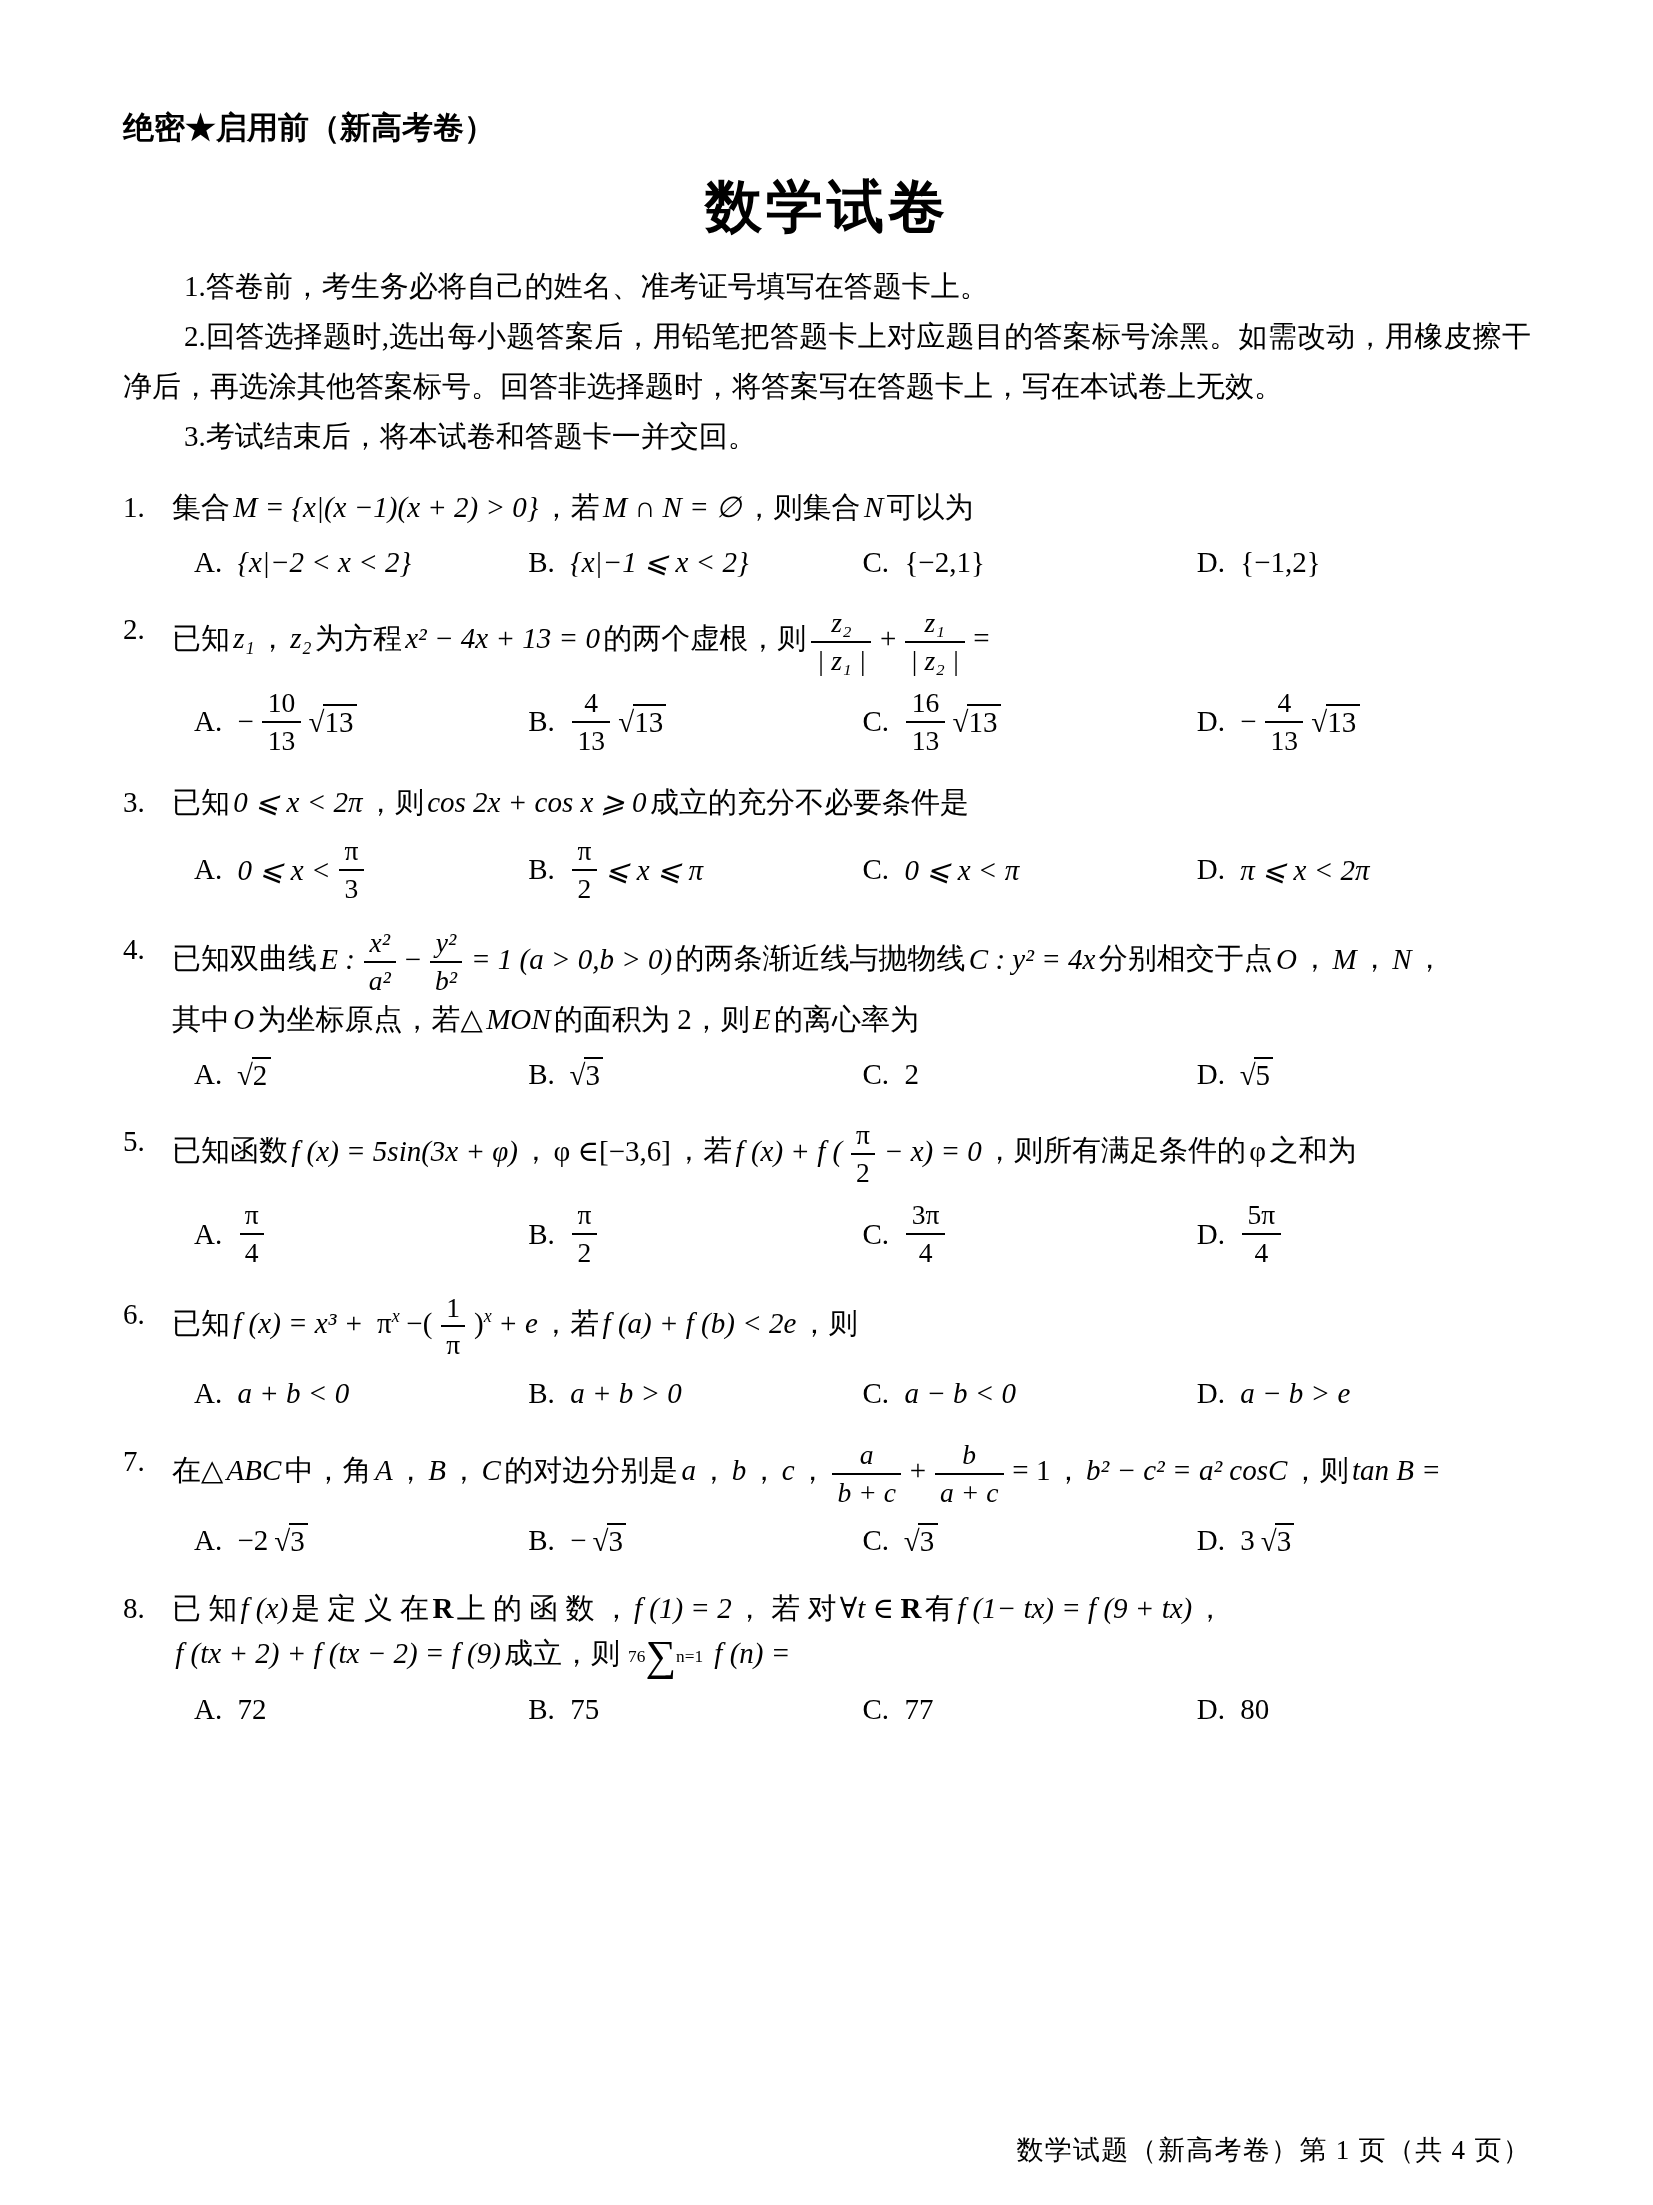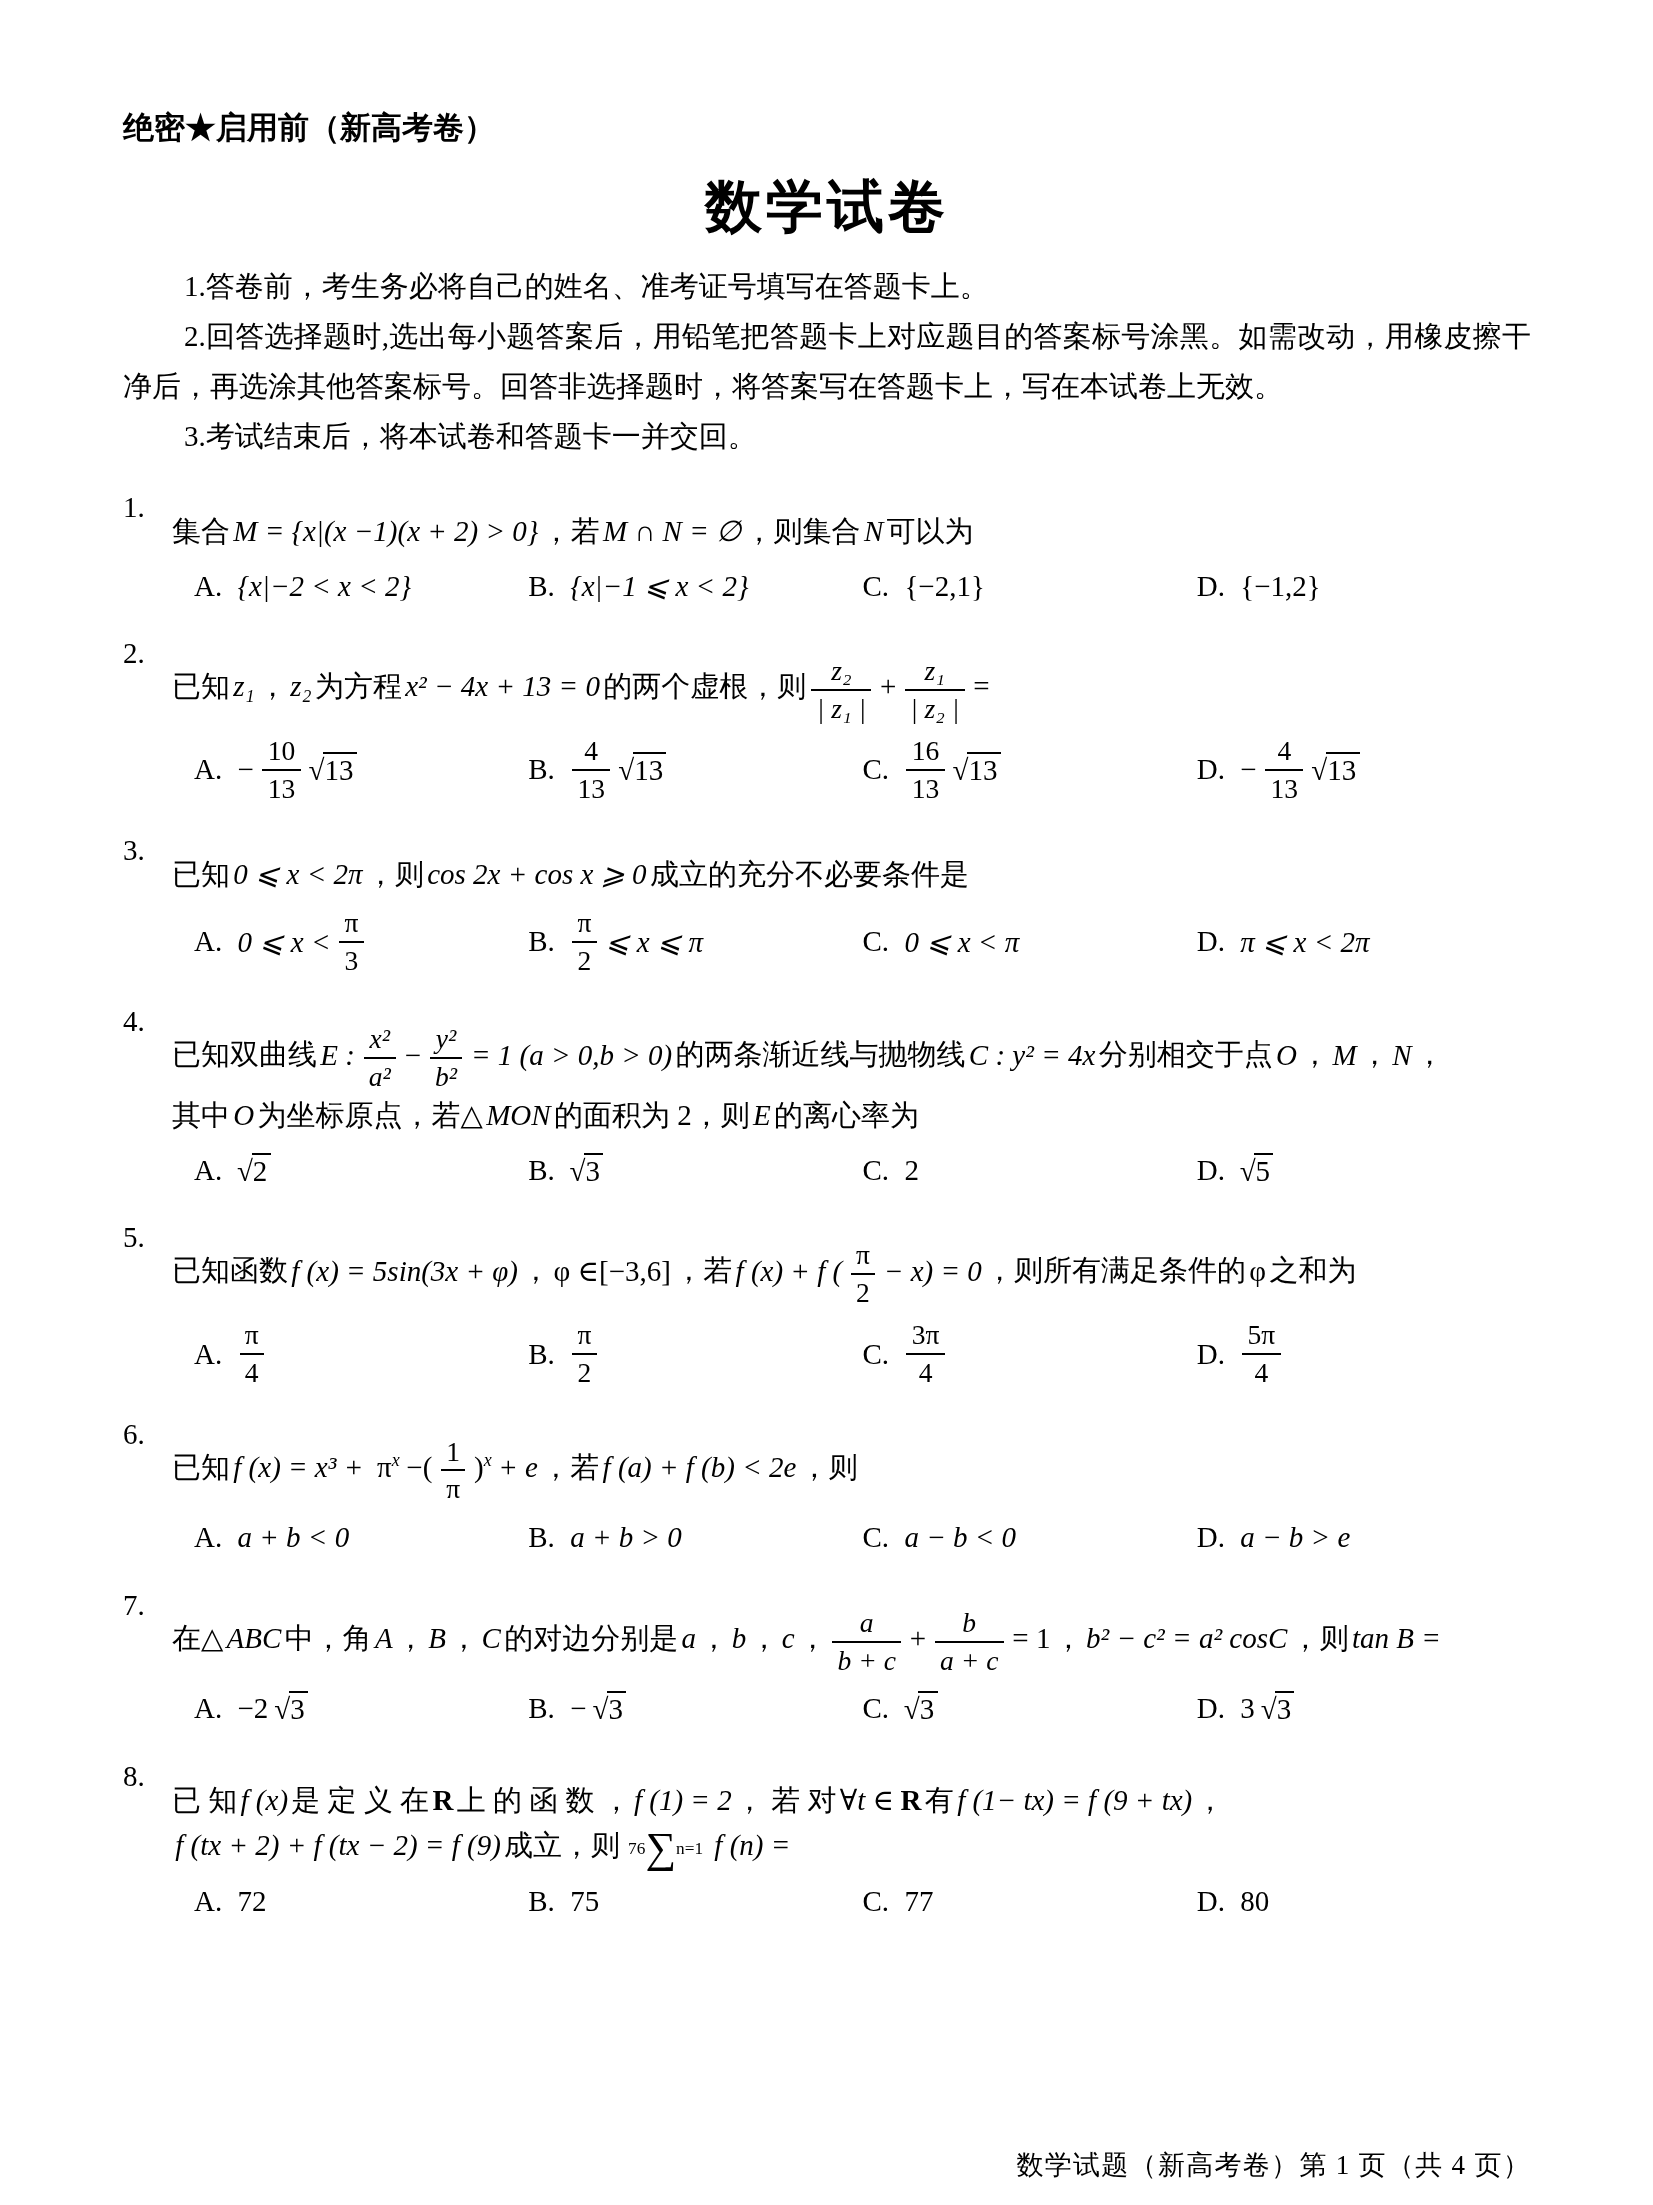"绝密★启用前（新高考卷）" .page { padding: 107px 123px 22px 123px -> 107px 123px 37px 123px }
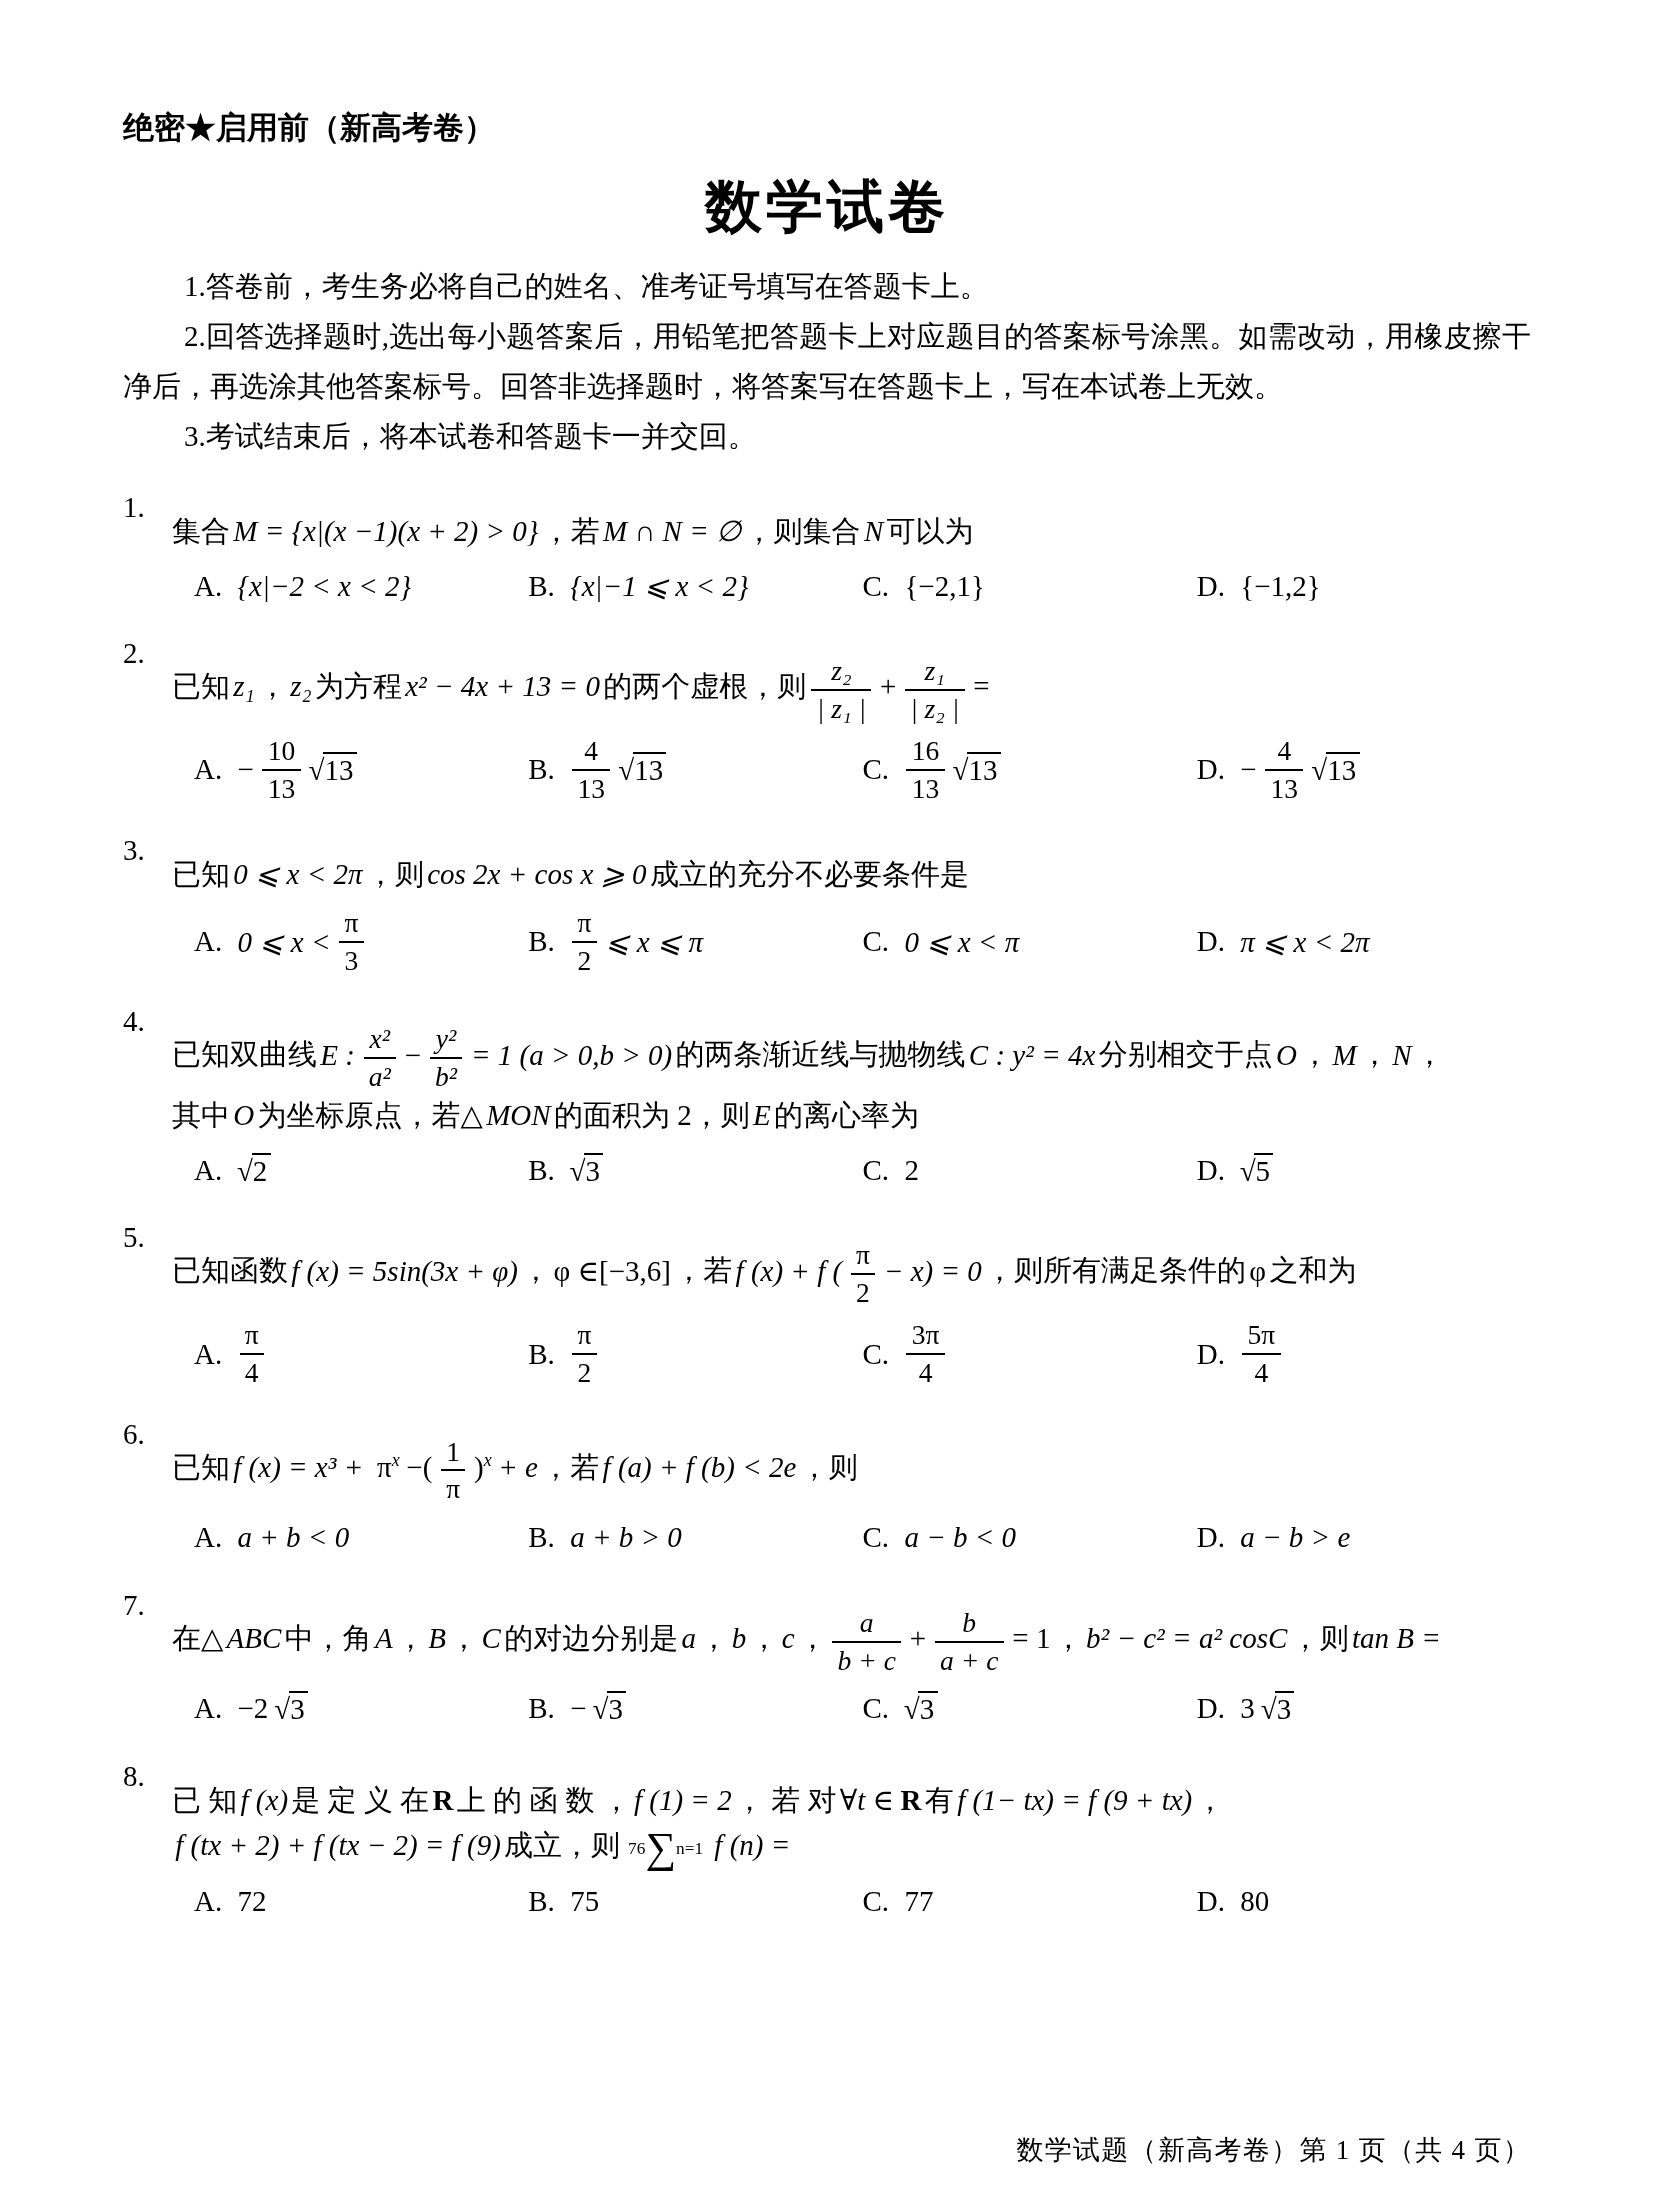"集合M = {x|(x −1)(x +" .stembody { margin-top: 24px -> none }
